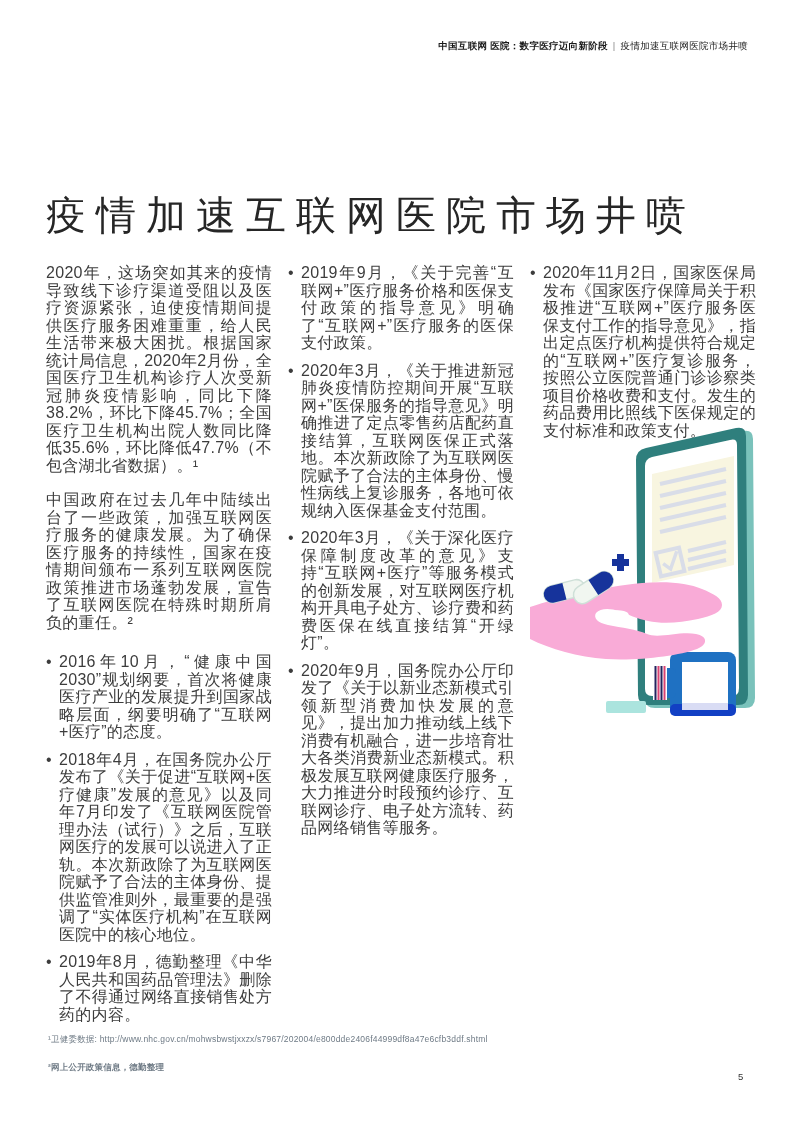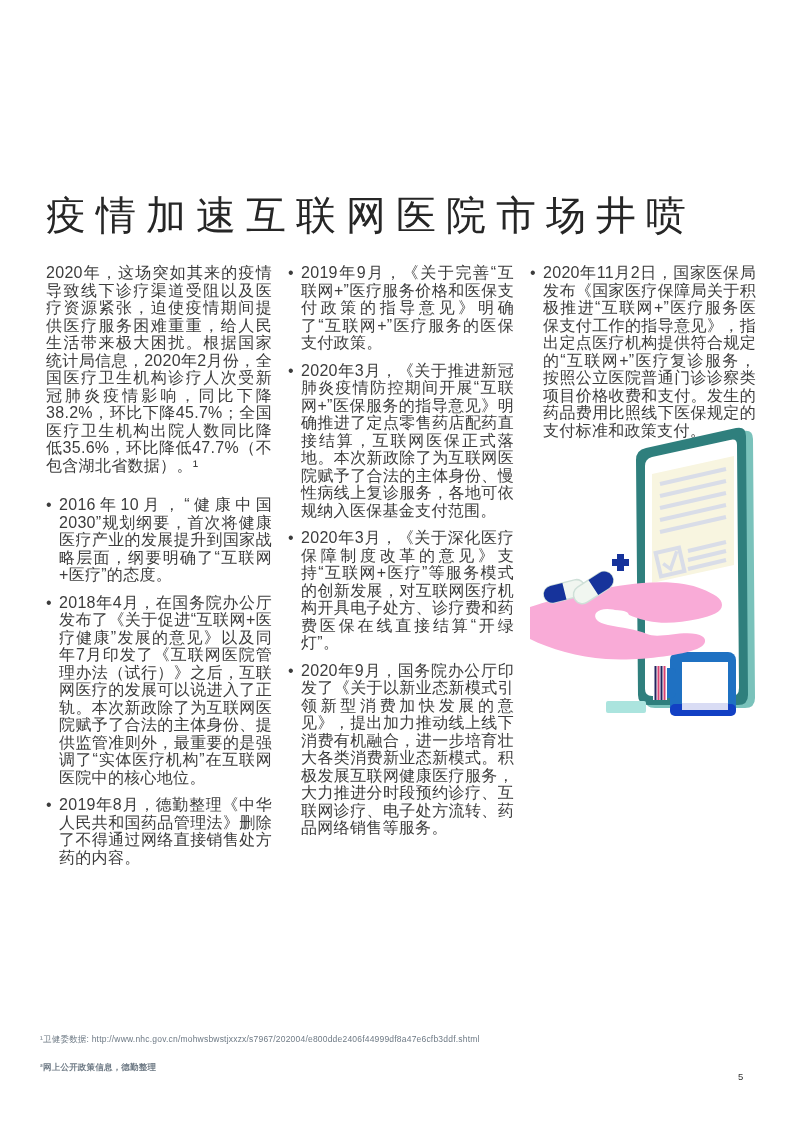"中国互联网 医院：数字医疗迈向新阶段 | 疫情加速互联网医院市场井喷" div.header { html: none -> <div> <span>中国互联网 医院：数字医疗迈向新阶段</span><span>|</span><span>疫情加速互联网医院市场井喷</span> </div> }
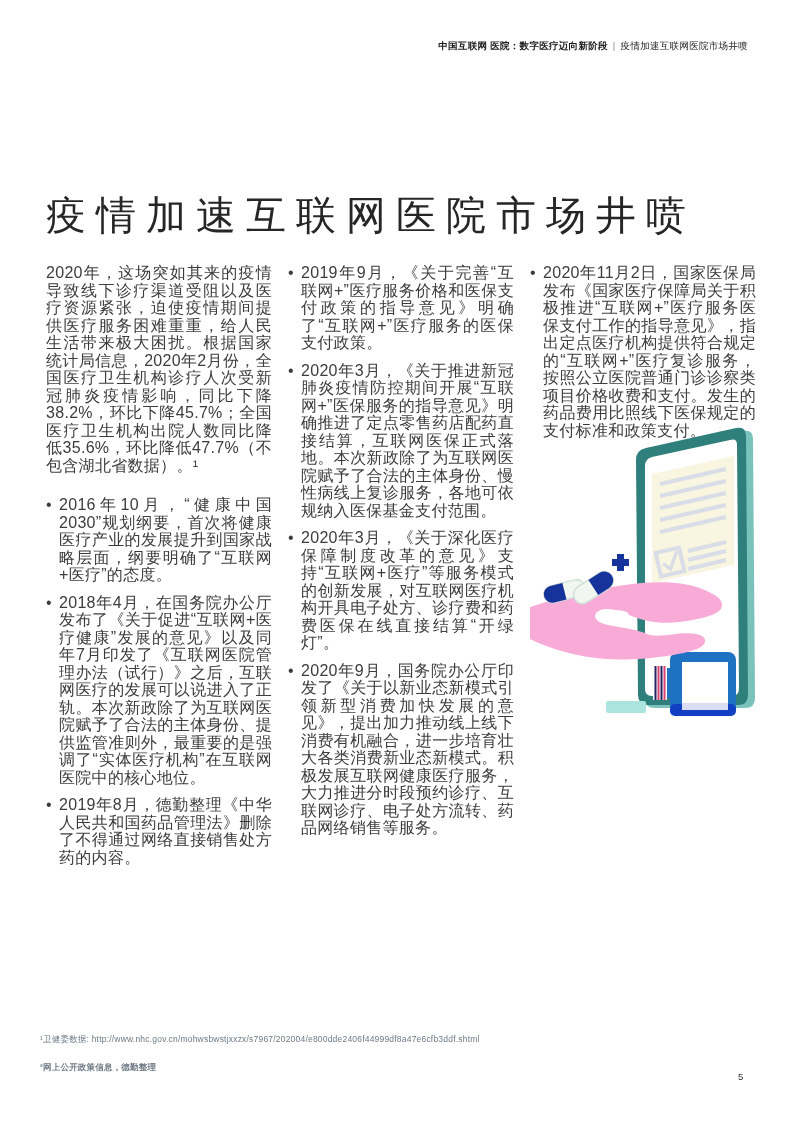"中国政府在过去几年中陆续出台了一些政策，加强互联网医疗服务的健康发展。为了确保医" p { html: none -> <p>中国政府在过去几年中陆续出台了一些政策，加强互联网医疗服务的健康发展。为了确保医疗服务的持续性，国家在疫情期间颁布一系列互联网医院政策推进市场蓬勃发展，宣告了互联网医院在特殊时期所肩负的重任。²</p> }
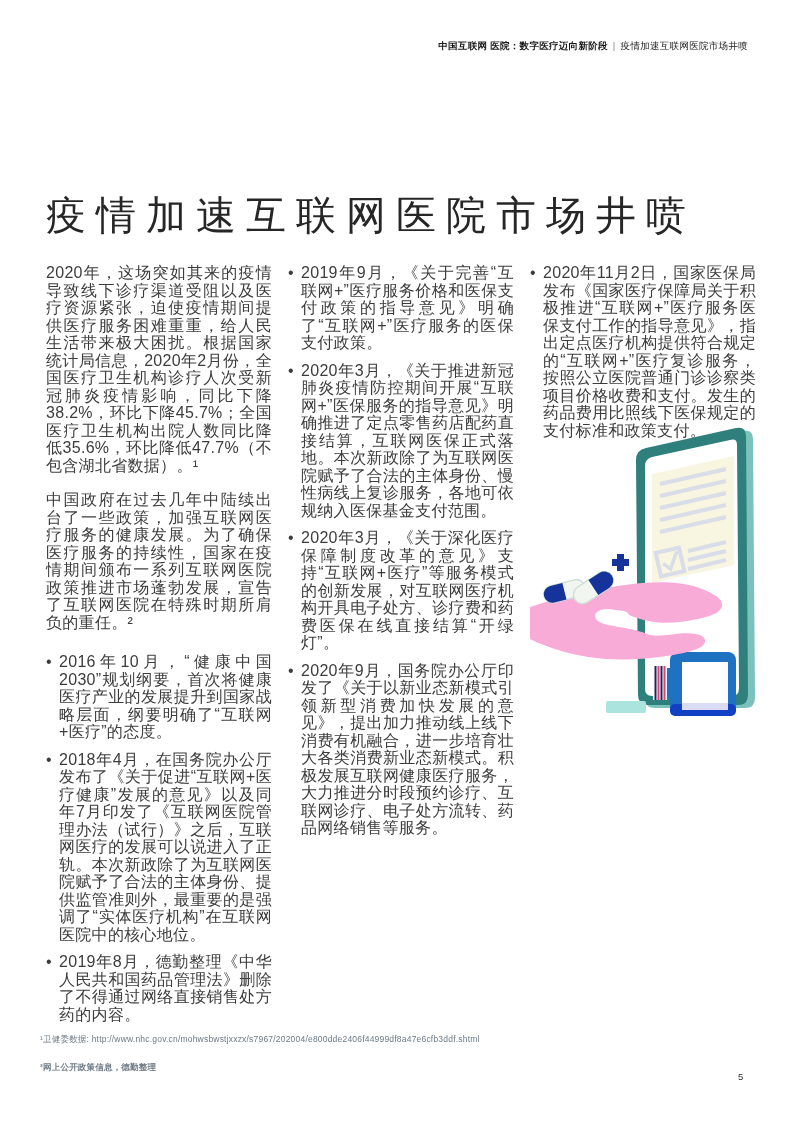"¹卫健委数据:" .footnote { left: 40px -> 48px }
